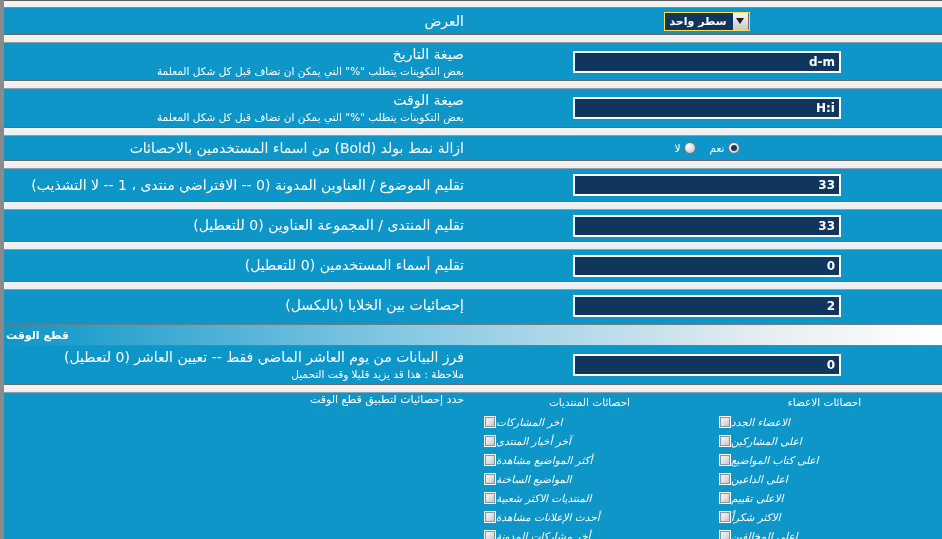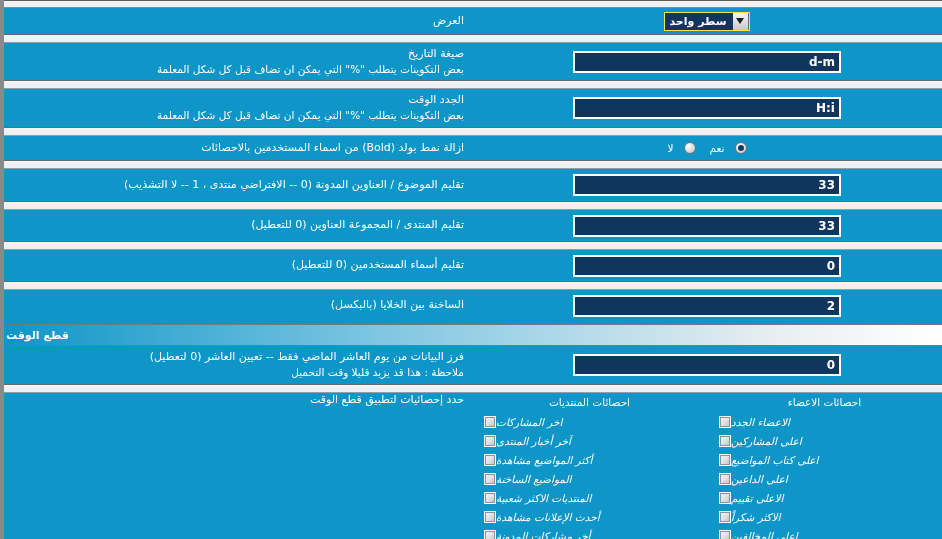"العرض" .lbl-main { font-size: 11px -> 14px }
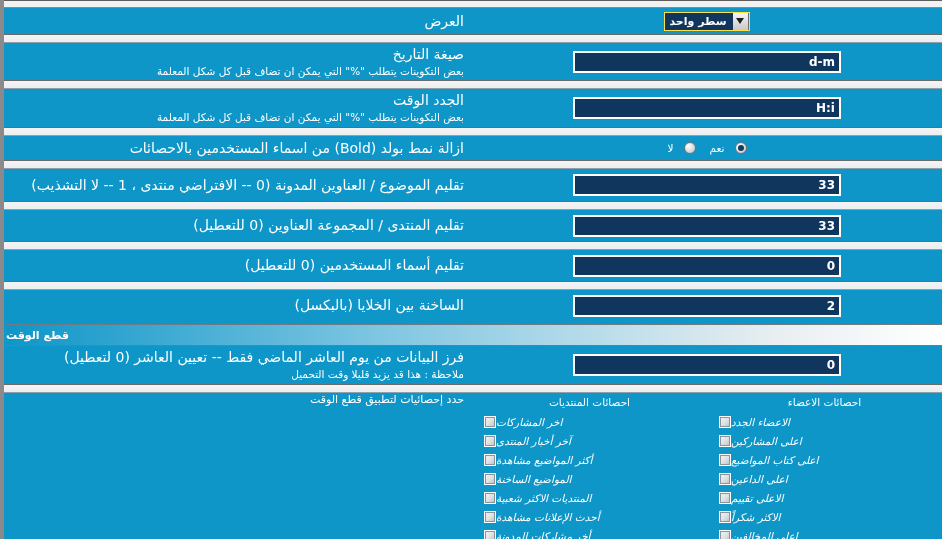"الجدد الوقت" span.lbl-main { text: الجدد -> صيغة }
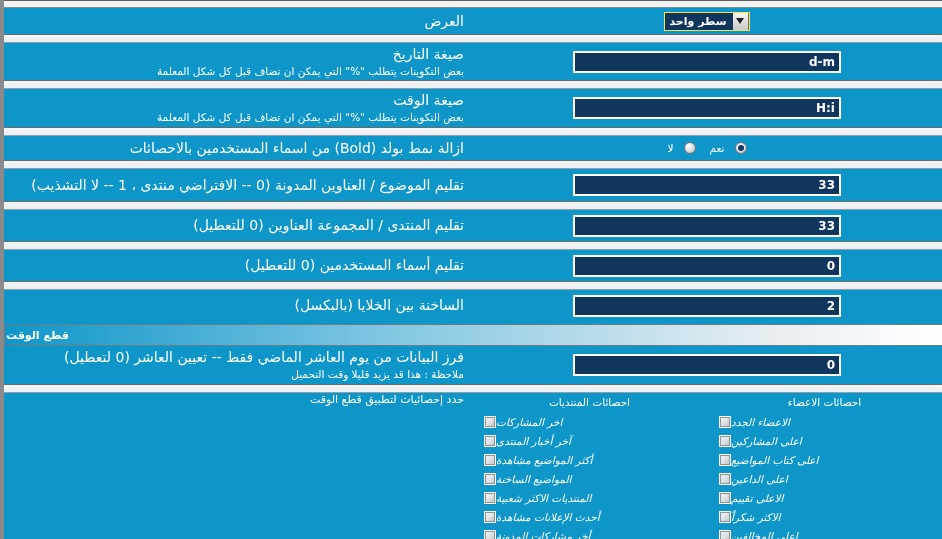"لا" .radio-item { gap: 10px -> 3px }
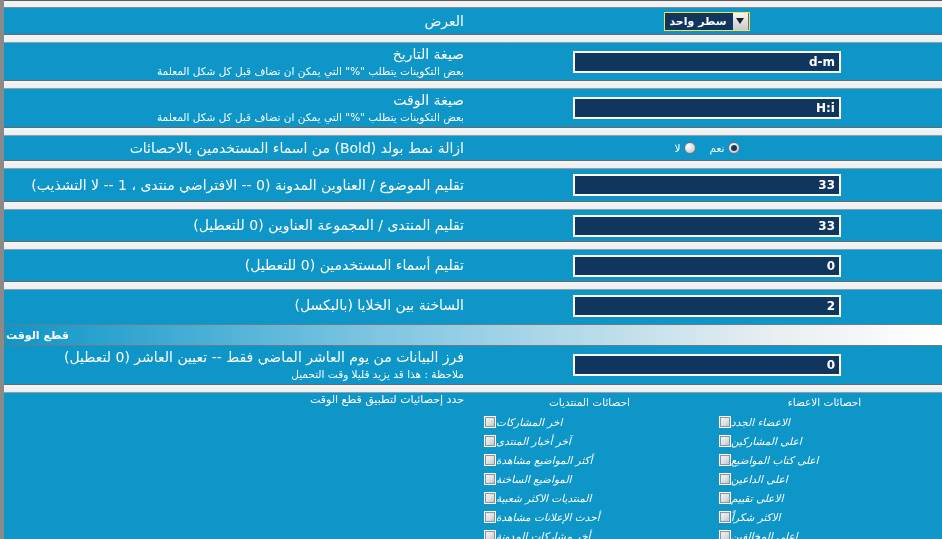"الساخنة بين الخلايا (بالبكسل)" span.lbl-main { text: الساخنة -> إحصائيات }
